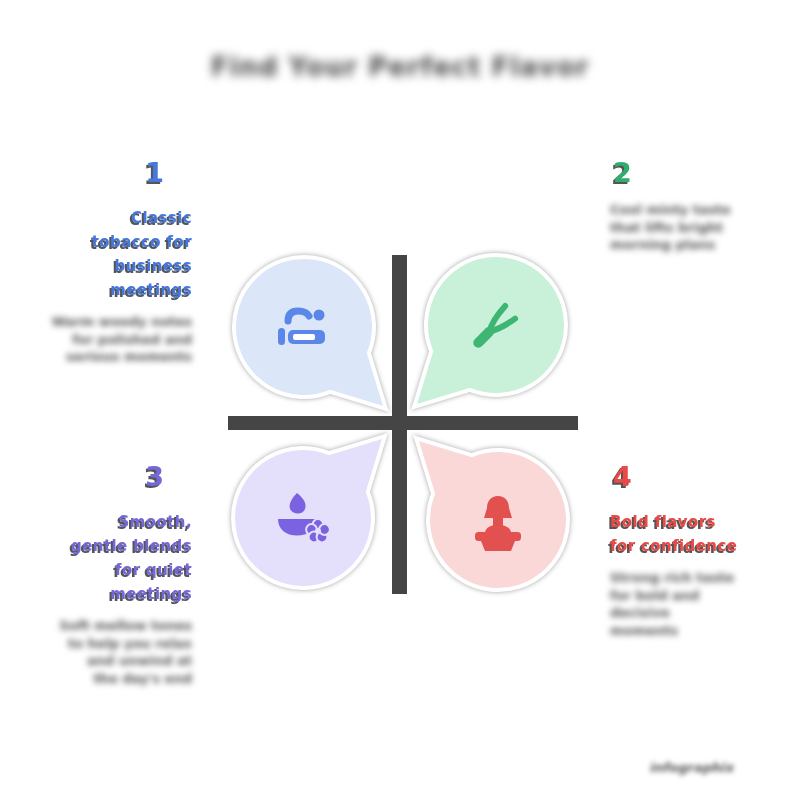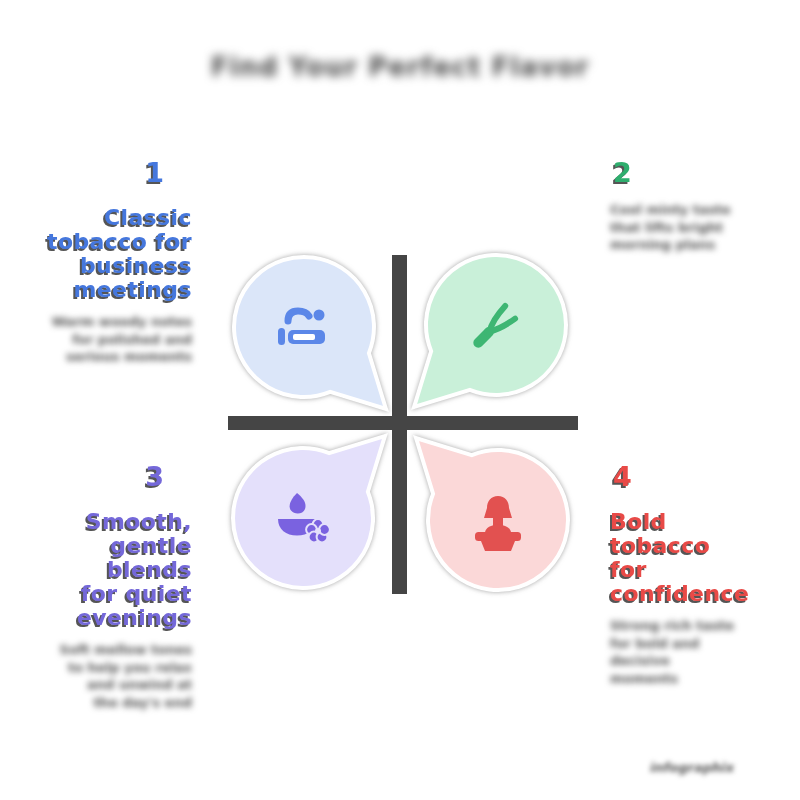"Classic" .heading { font-size: 22px -> 15px }
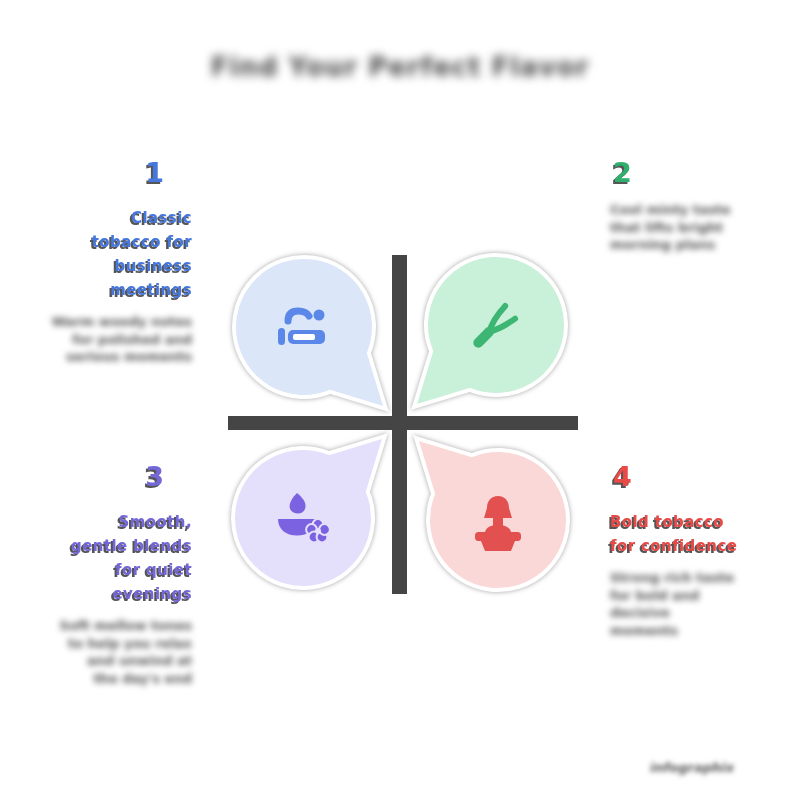"Smooth," div.heading { text: evenings -> meetings }
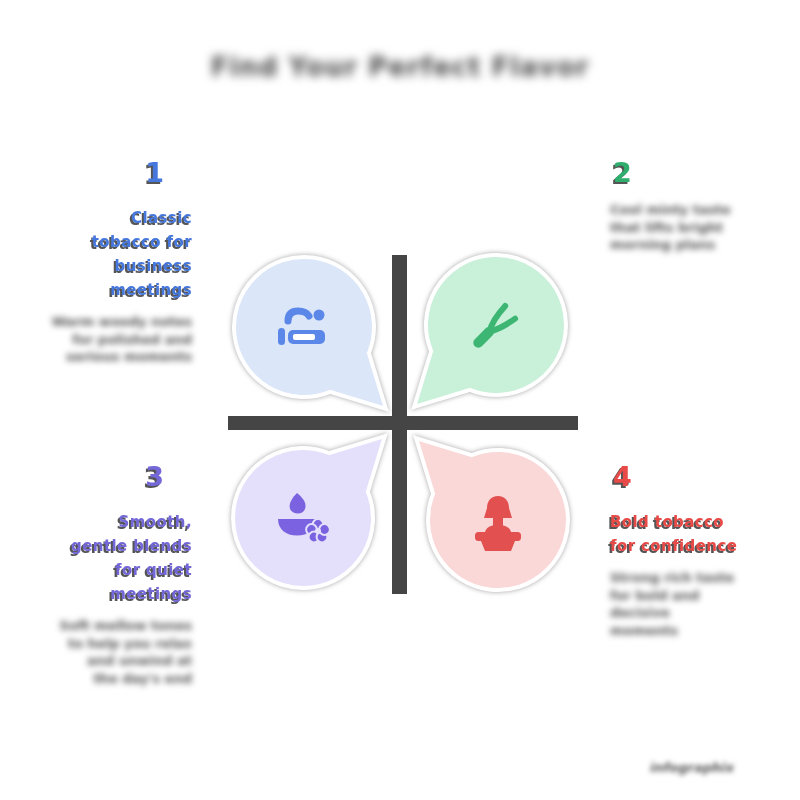"Bold tobacco" div.heading { text: tobacco -> flavors }
